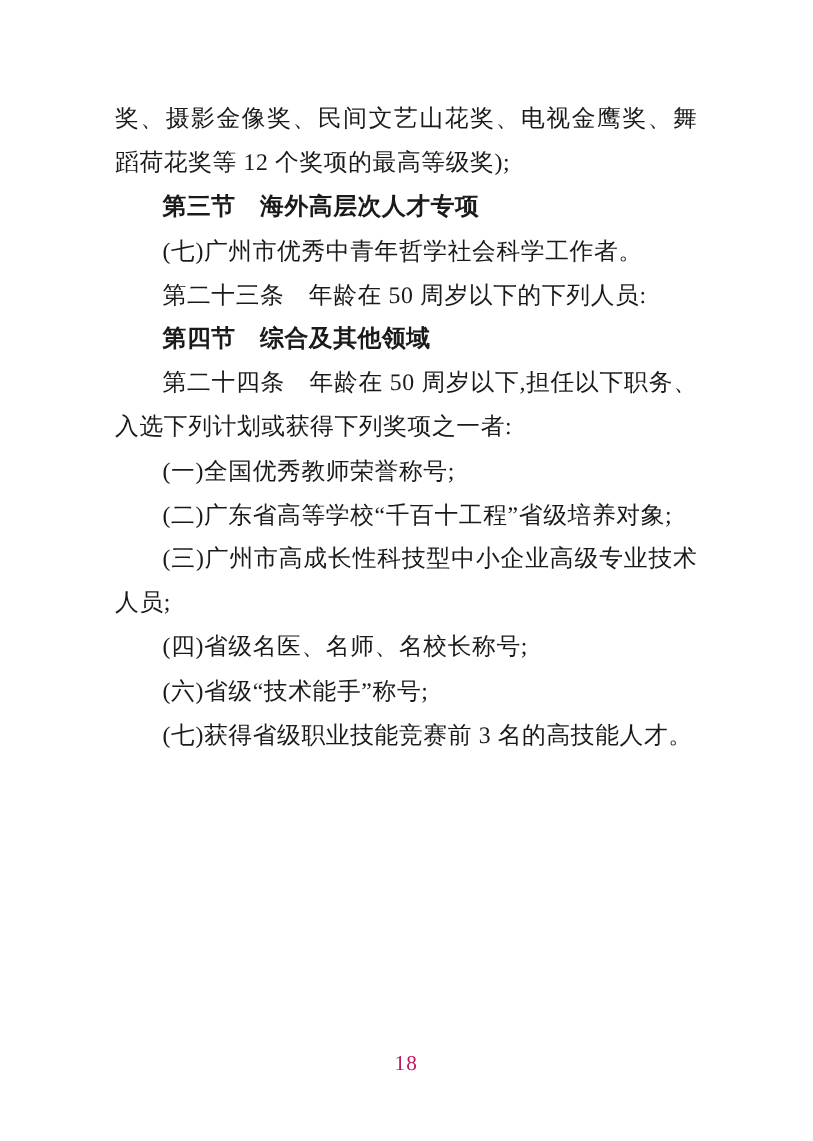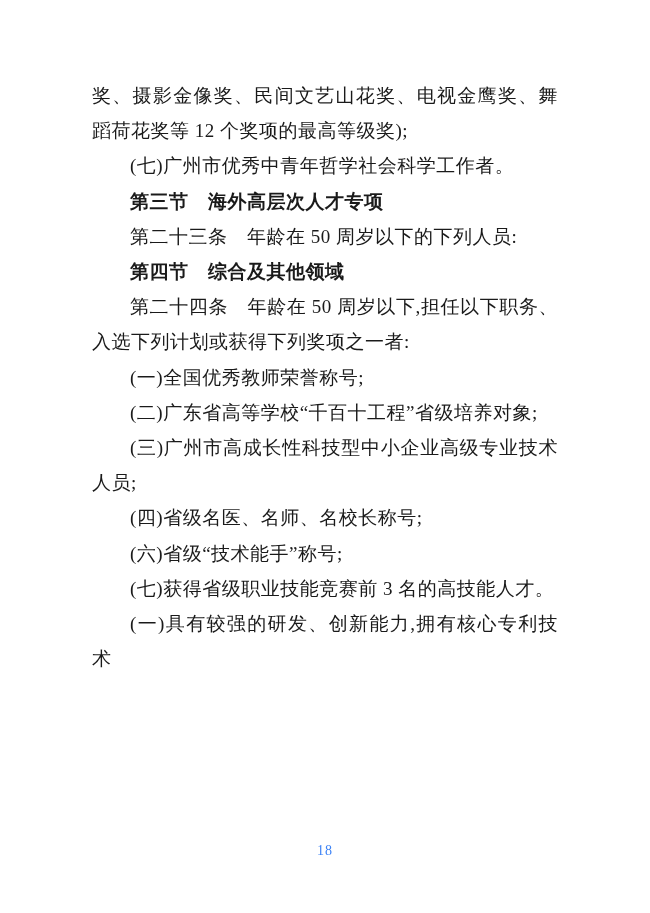"(七)广州市优秀中青年哲学社会科学工作者。" p.para { order: before "第三节 海外高层次人才专项" -> after "第三节 海外高层次人才专项" }
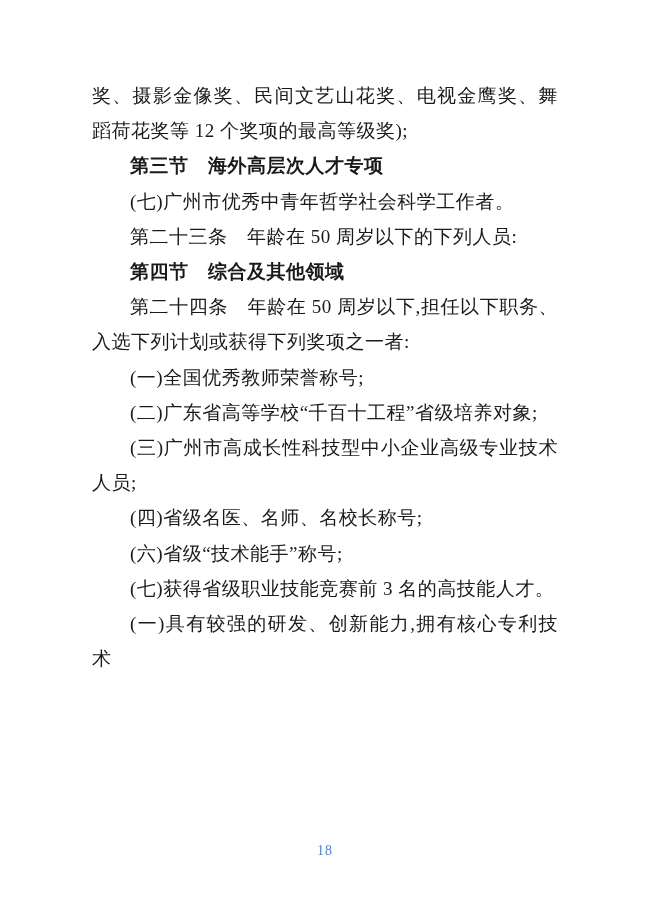"(一)具有较强的研发、创新能力,拥有核心专利技术" p.para { html: <p>(一)具有较强的研发、创新能力,拥有核心专利技术</p> -> none }
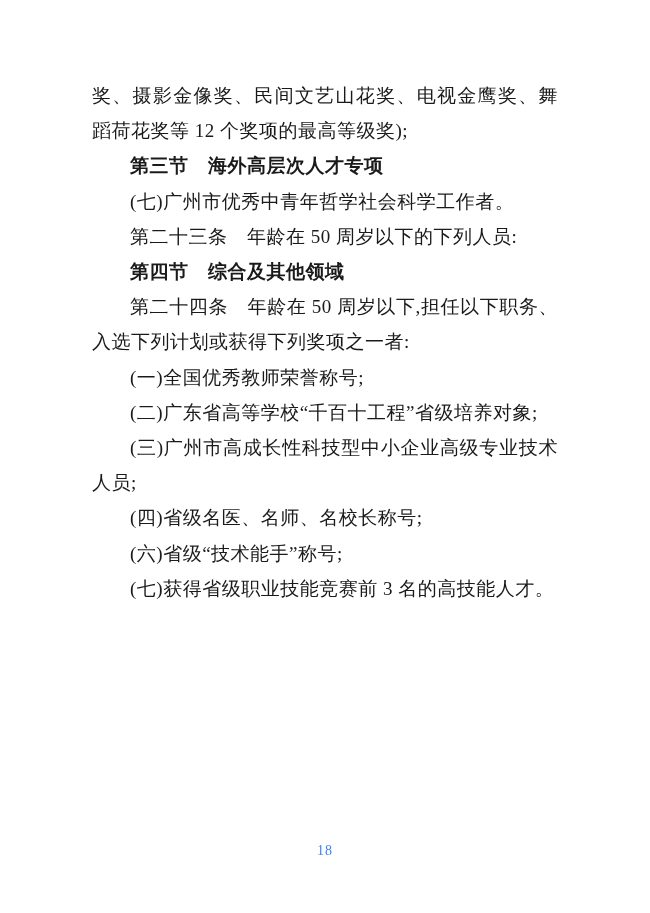"18" .page-number { color: #3b82f6 -> #be185d; font-size: 14px -> 17px }
